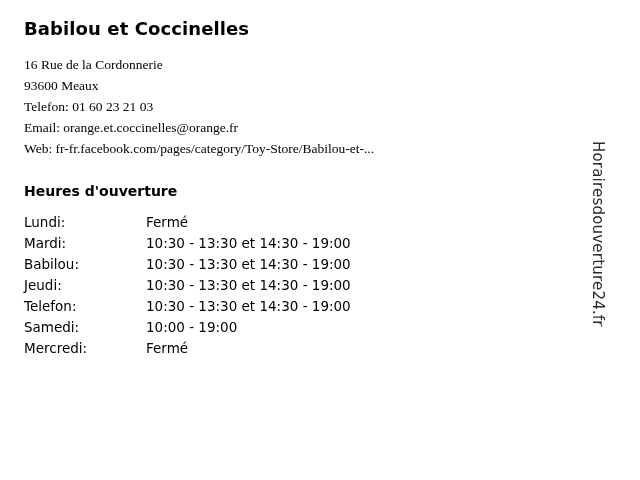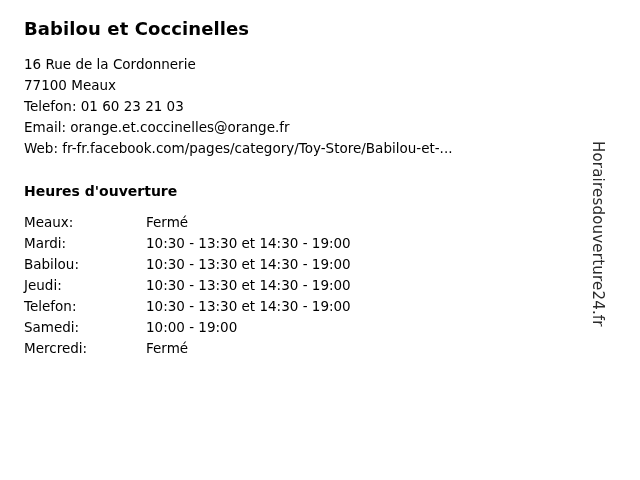"16 Rue de la Cordonnerie" .addr-line { font-family: none -> Liberation Serif, serif }
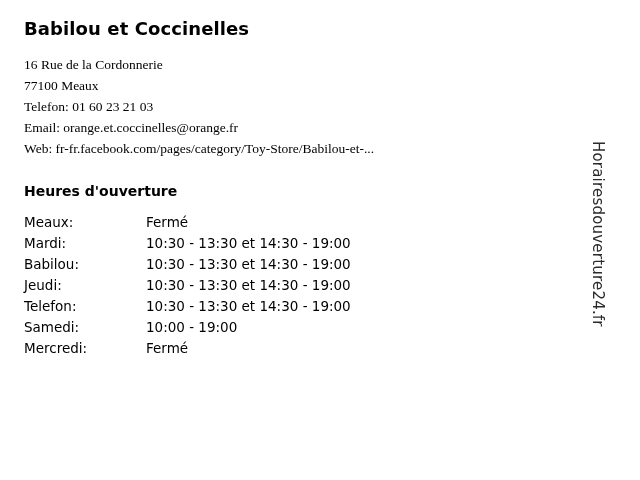"77100 Meaux" div.addr-line { text: 77100 -> 93600 }
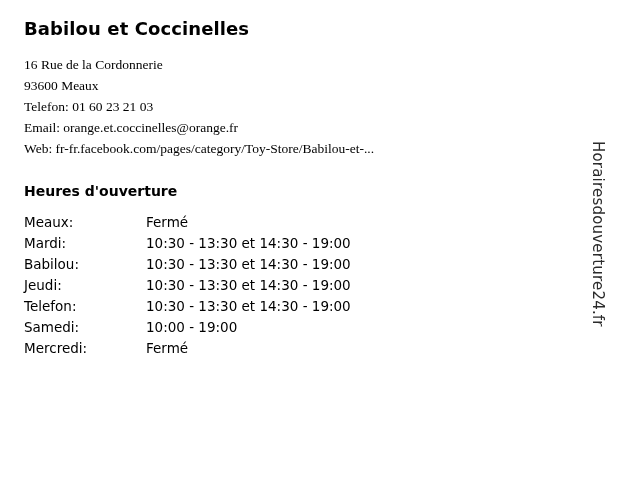"Meaux:" td.day { text: Meaux -> Lundi }
